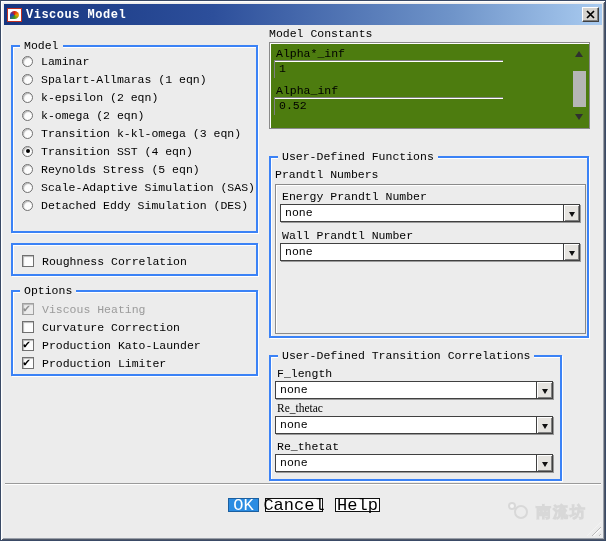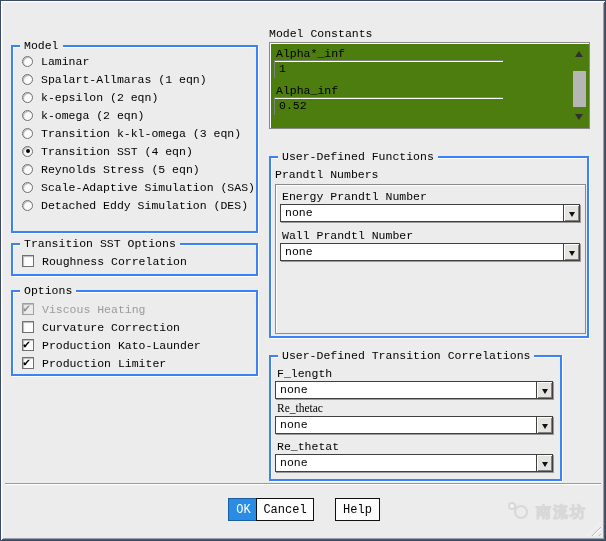"Viscous Model" div.titlebar { html: none -> <div> <span> <i></i> </span> <span>Viscous Model</span> <span> <svg> <path></path> </svg> </span> </div> }
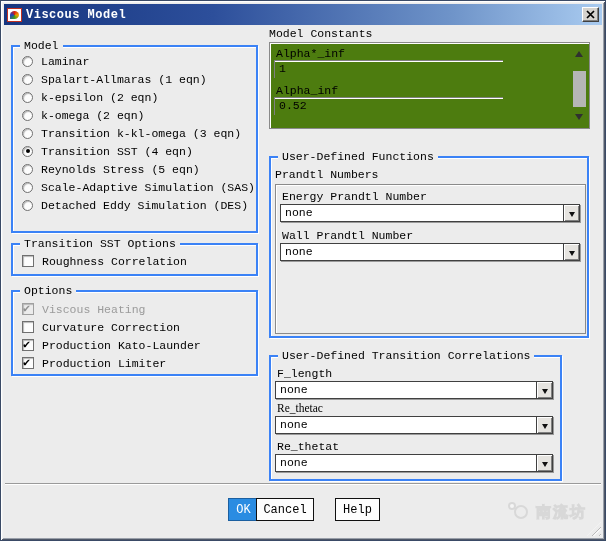"Transition SST Options" span.gb-title { html: <span>Transition SST Options</span> -> none }
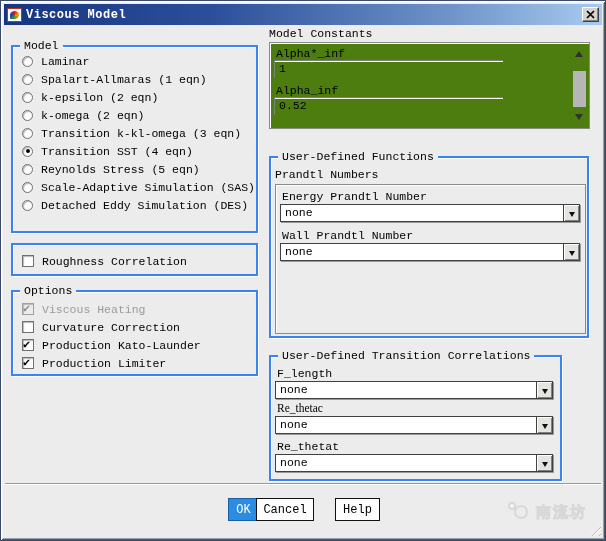"OK" .btn { font-size: 12px -> 17px; height: 23px -> 14px }
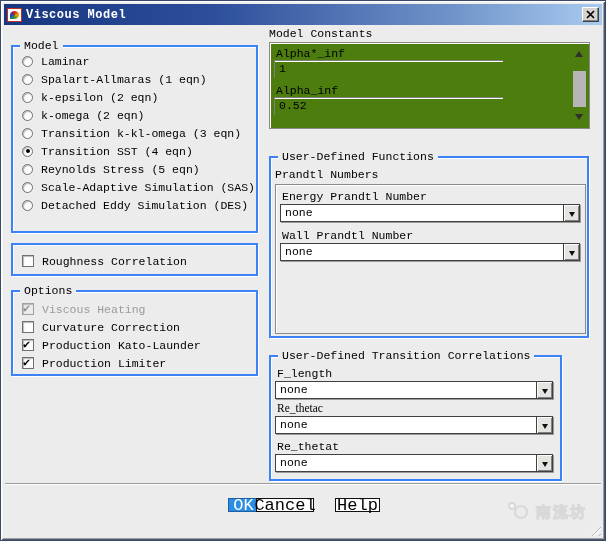"Cancel" button.btn { left: 255px -> 264px }
